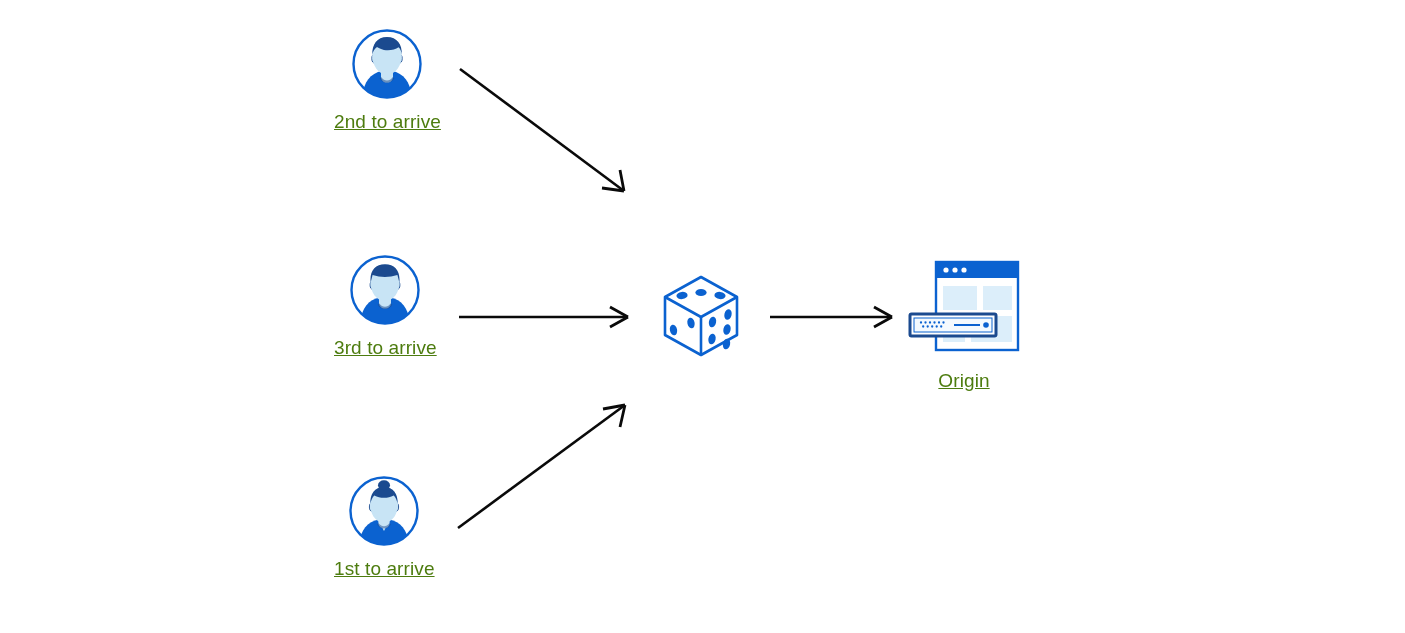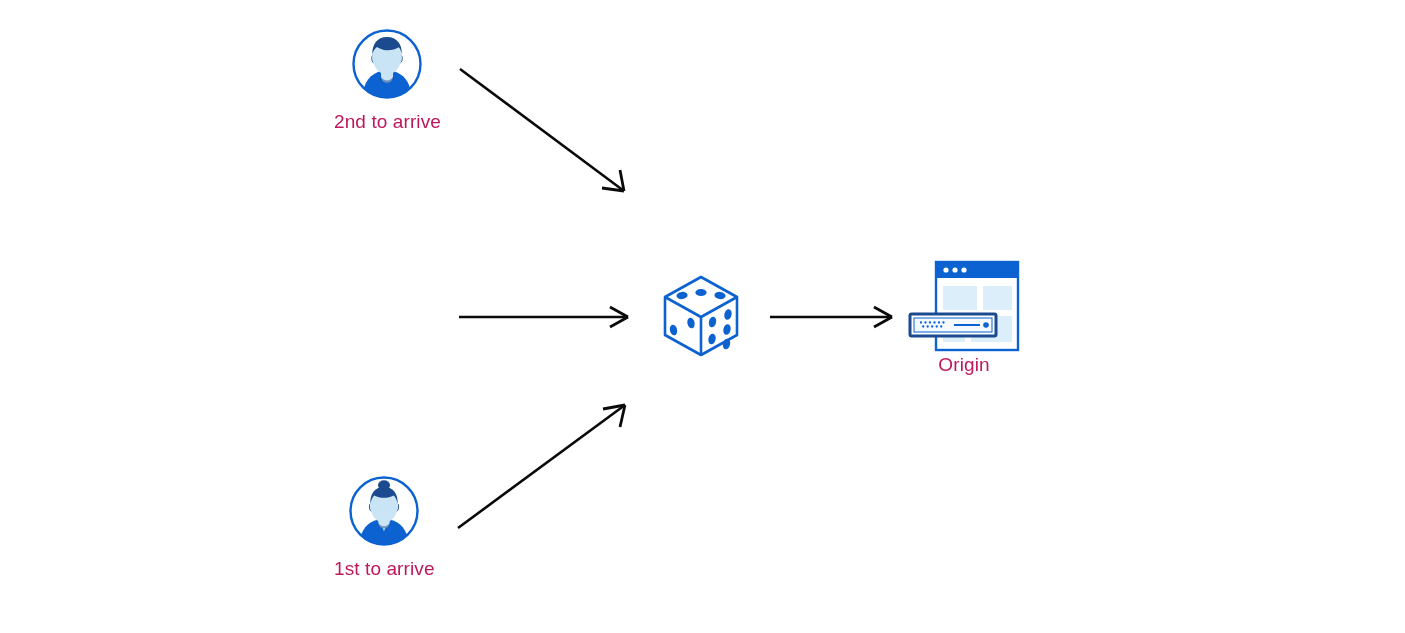"2nd to arrive" .node-label { color: #be185d -> #4d7c0f; text-decoration: none -> underline }
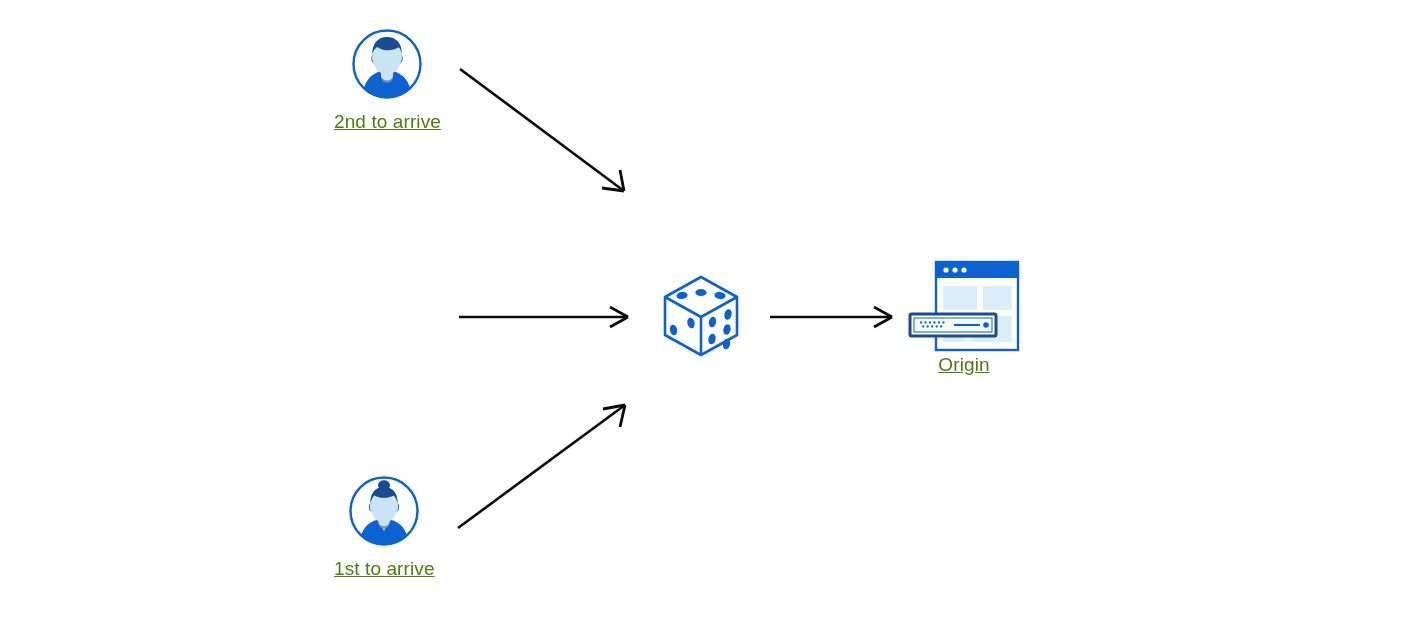"3rd to arrive" div.node { html: none -> <div> <div> <svg> <defs> <clipPath> <circle></circle> </clipPath> </defs> <circle></circle> <g> <path></path> <path></path> <ellipse></ellipse> <ellipse></ellipse> <path></path> <path></path> <path></path> </g> </svg> </div> <div>3rd to arrive</div> </div> }
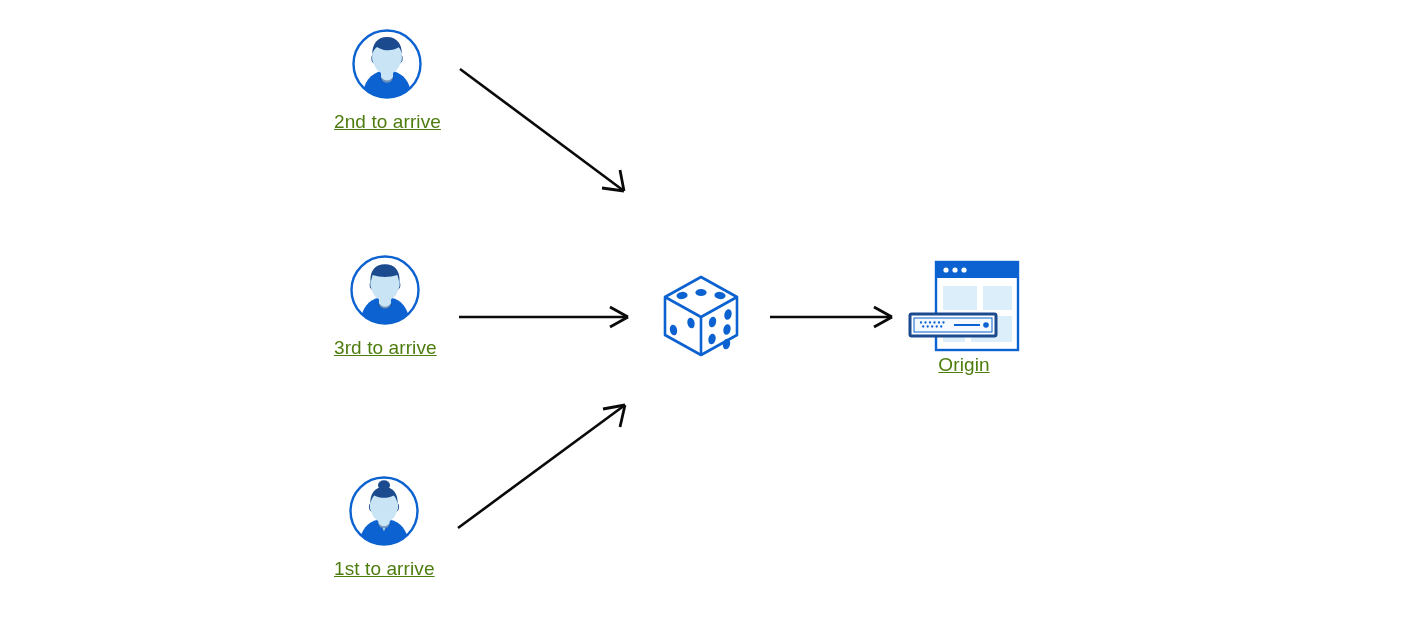"Origin" .origin-node .node-label { margin-top: 0 -> 16px }
